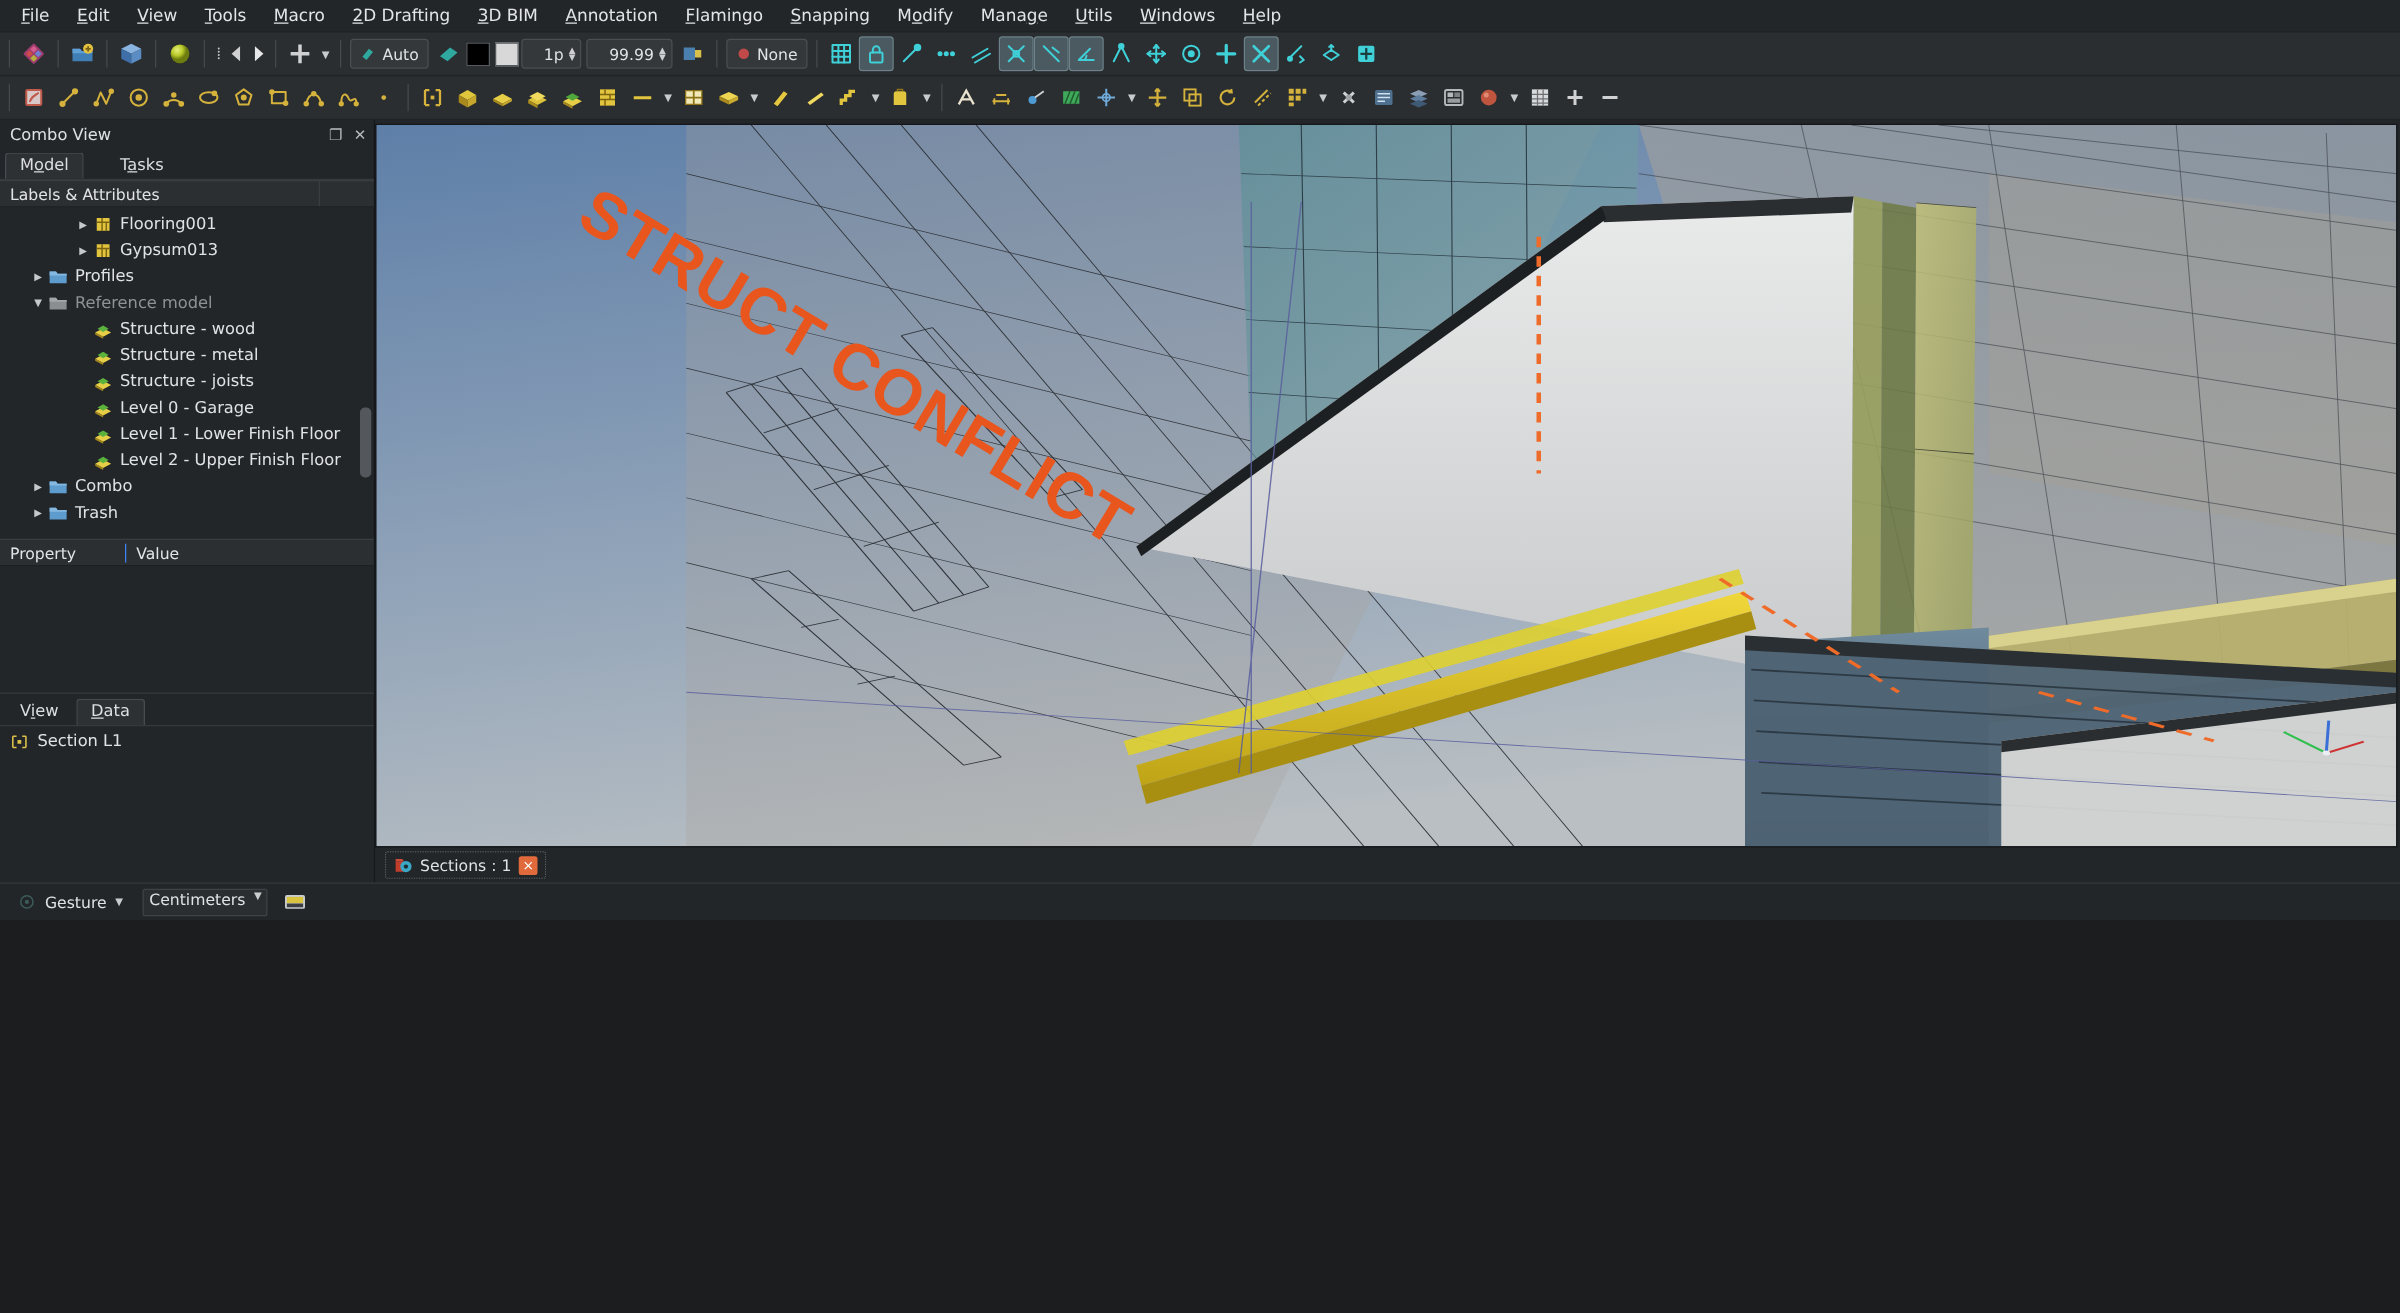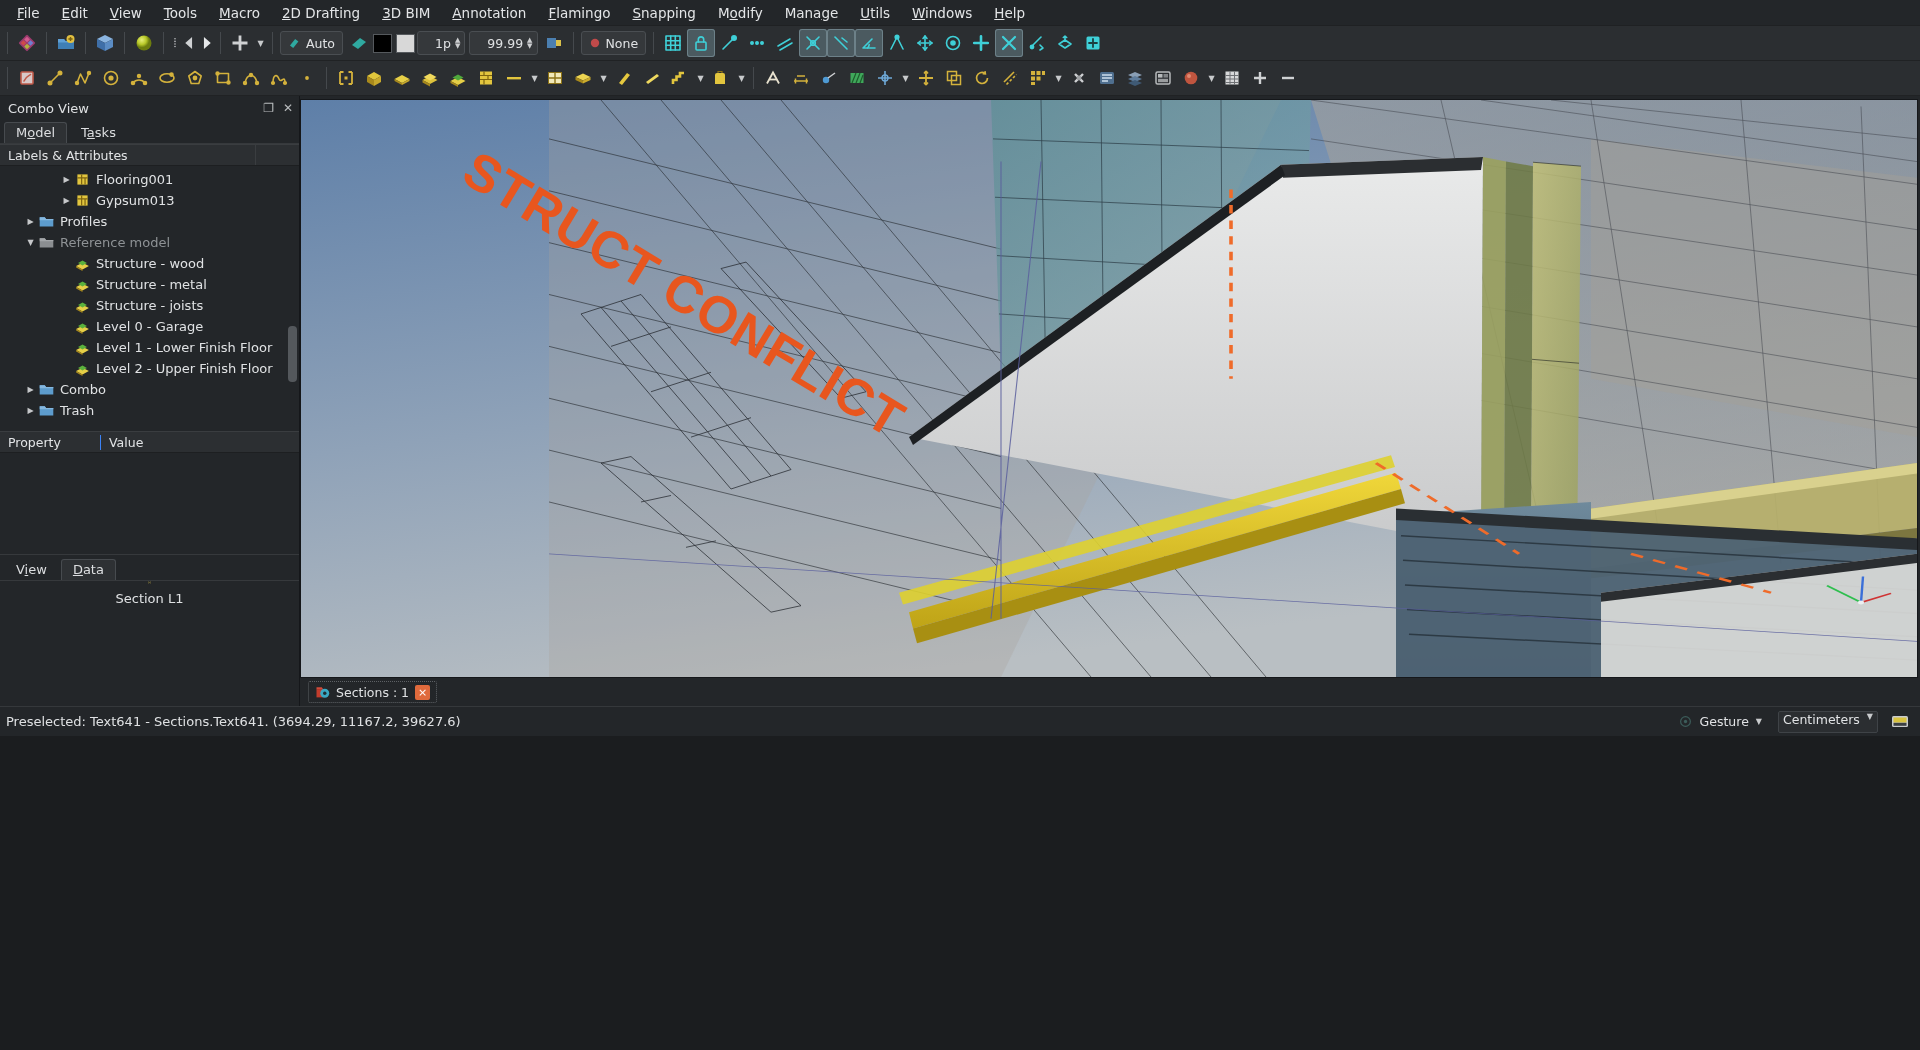"Model" .tabrow { gap: 2px -> 17px }
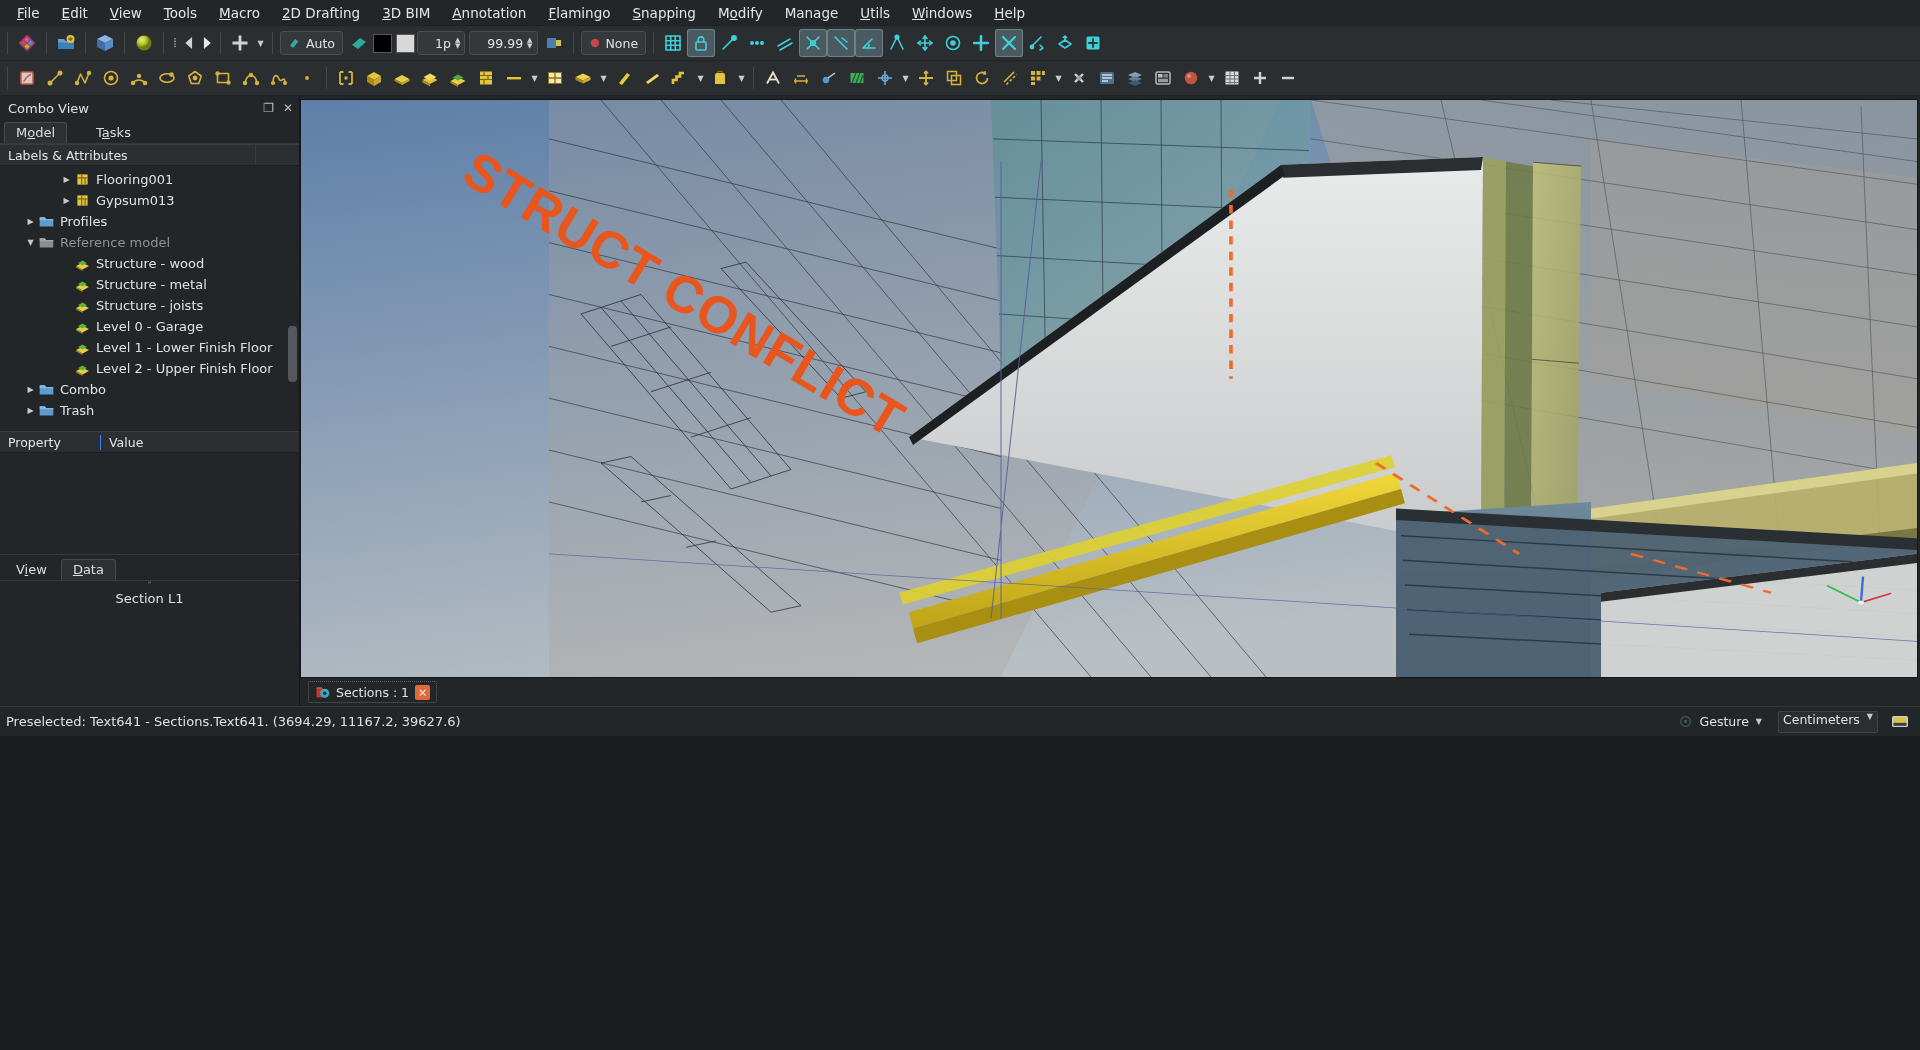"Section L1" .selinfo { flex-direction: column -> none }
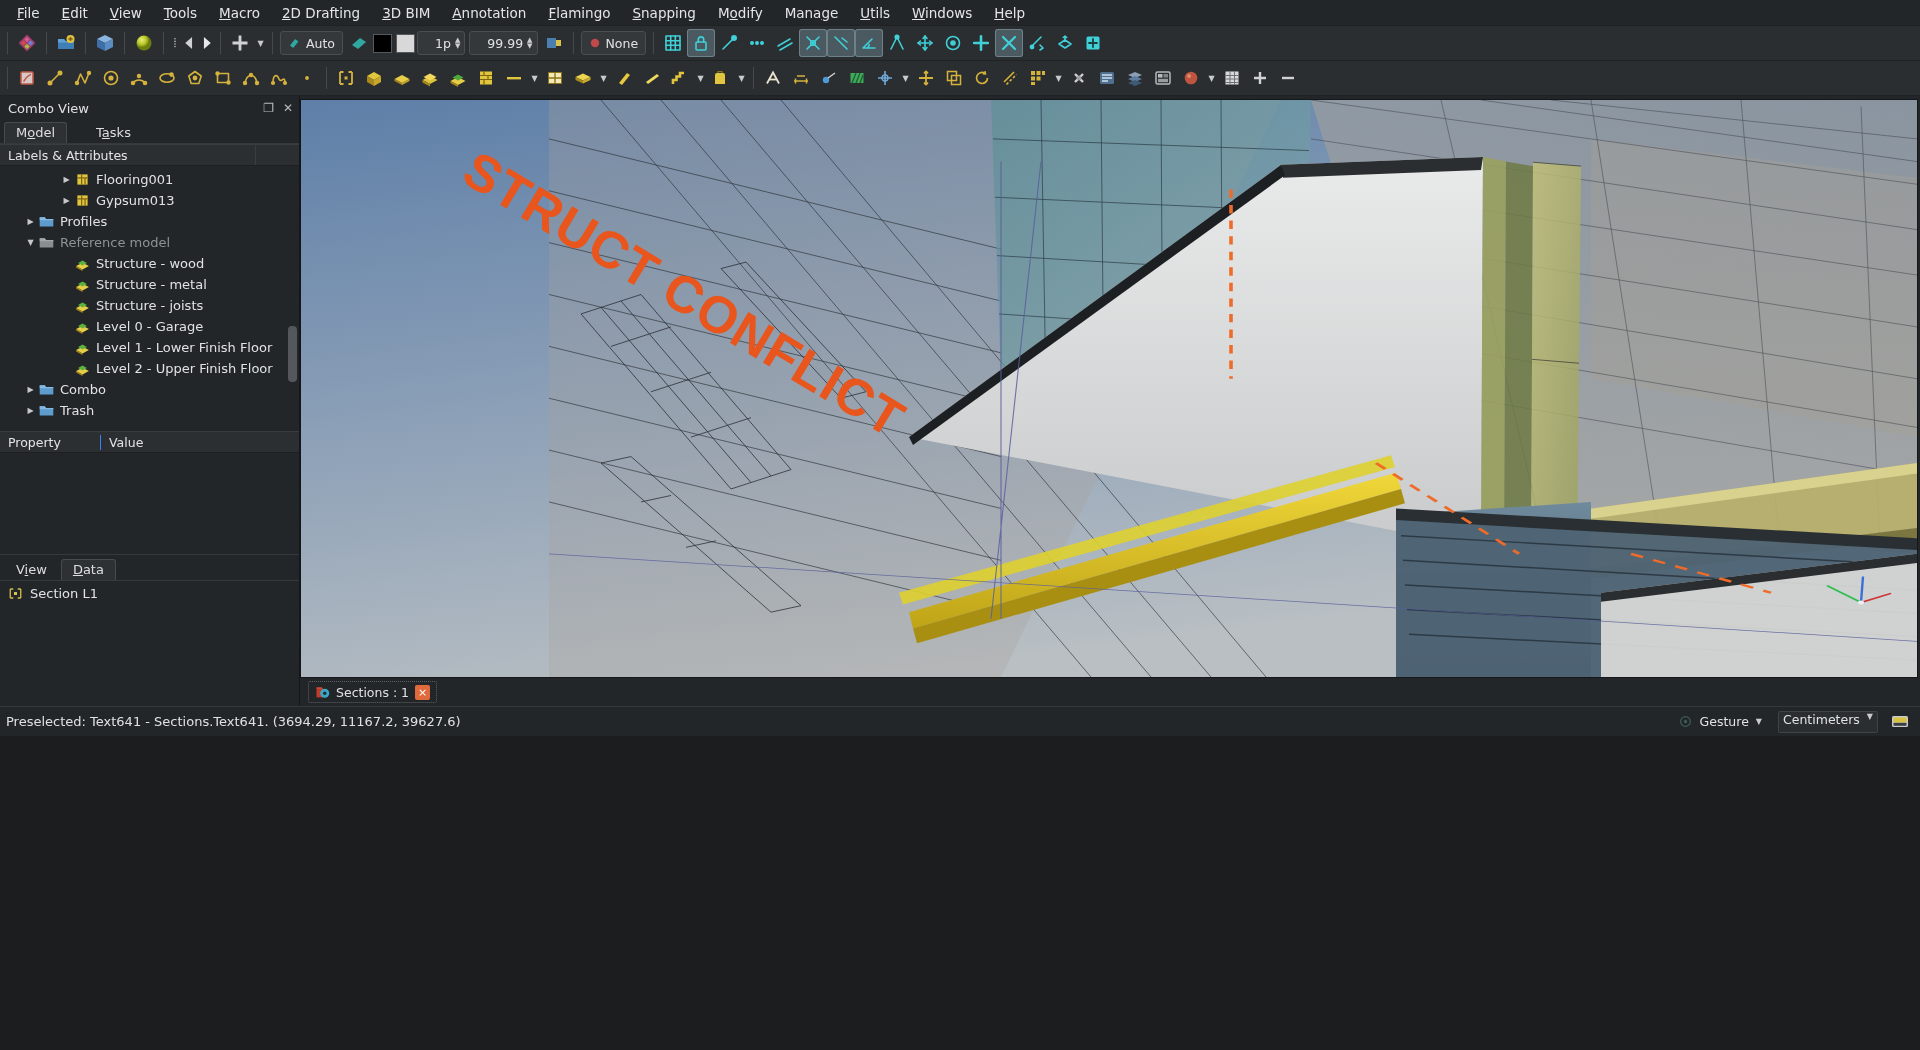"Preselected: Text641 - Sections.Text641." span.status-text { html: <span>Preselected: Text641 - Sections.Text641. (3694.29, 11167.2, 39627.6)</span> -> none }
